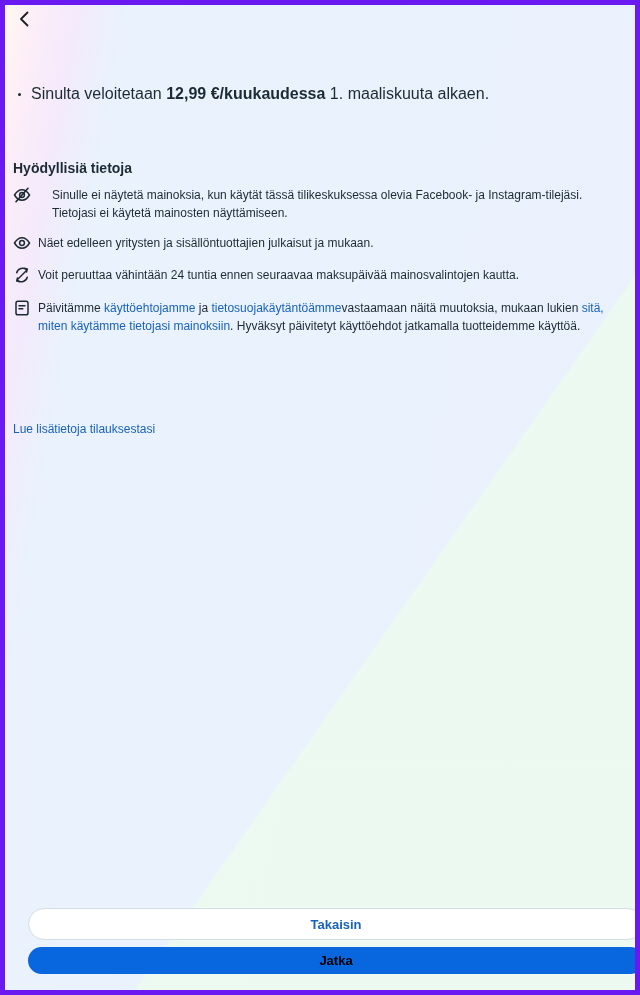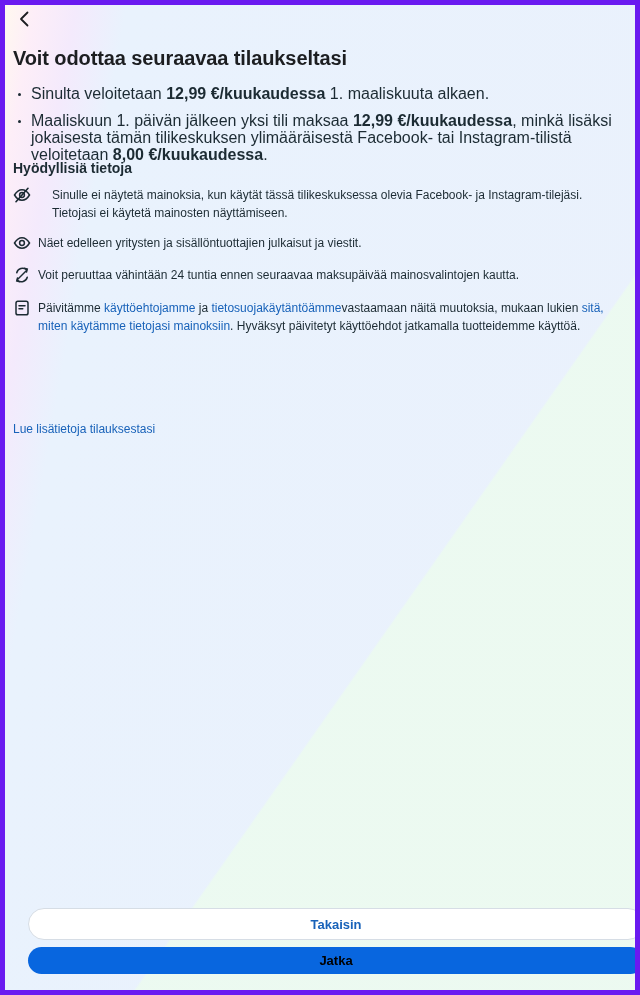"Voit odottaa seuraavaa tilaukseltasi" h1.title { html: <h1>Voit odottaa seuraavaa tilaukseltasi</h1> -> none }
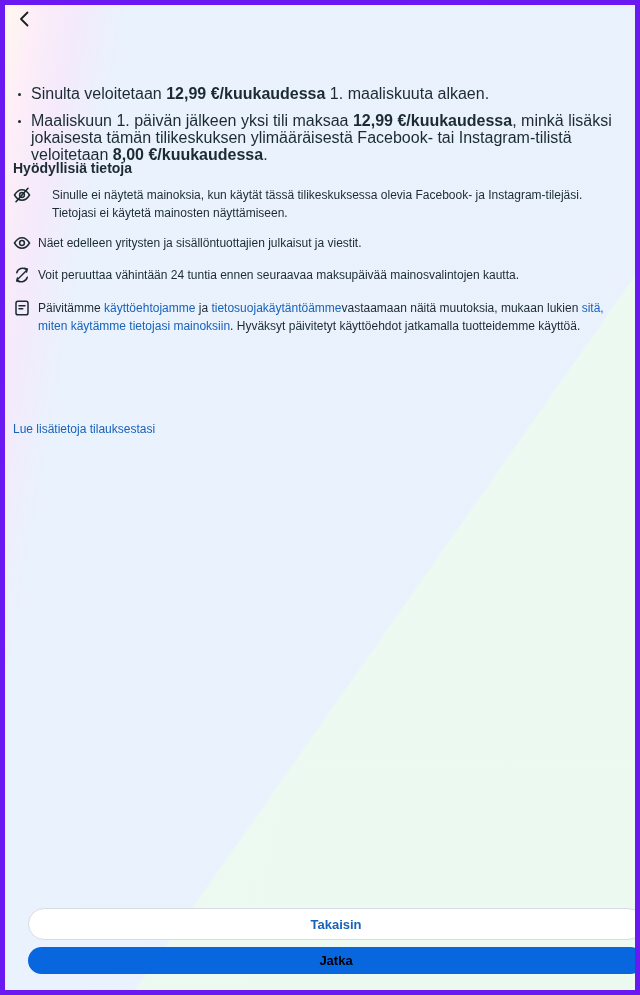"Maaliskuun 1. päivän jälkeen yksi" li { html: <li><span>Maaliskuun 1. päivän jälkeen yksi tili maksaa </span><b>12,99 €/kuukaudessa</b><span>, minkä lisäksi jokaisesta tämän tilikeskuksen ylimääräisestä Facebook- tai Instagram-tilistä veloitetaan </span><b>8,00 €/kuukaudessa</b><span>.</span></li> -> none }
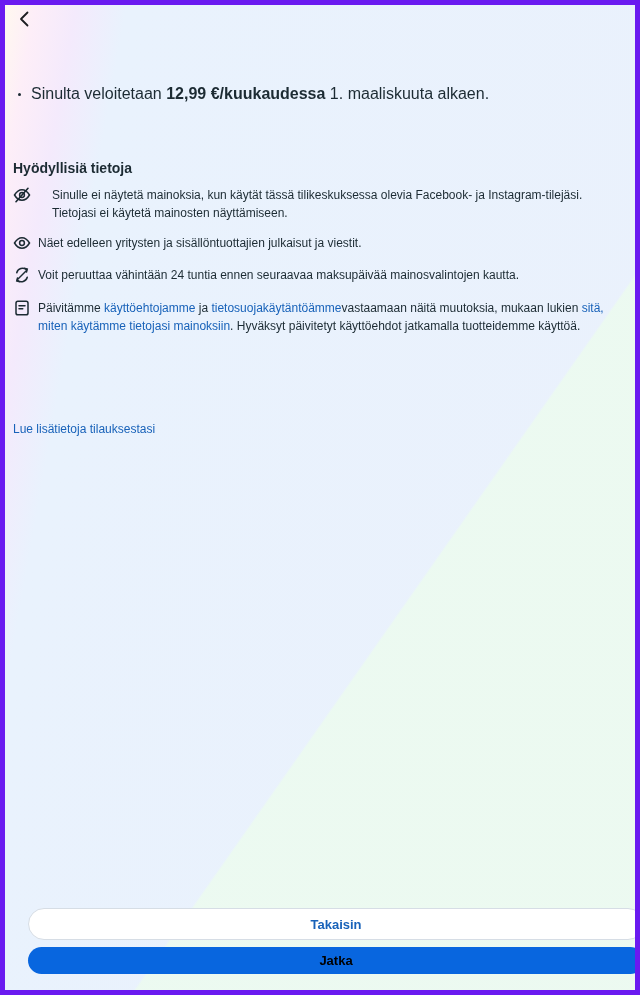"Näet edelleen yritysten ja" div.txt { text: viestit -> mukaan }
